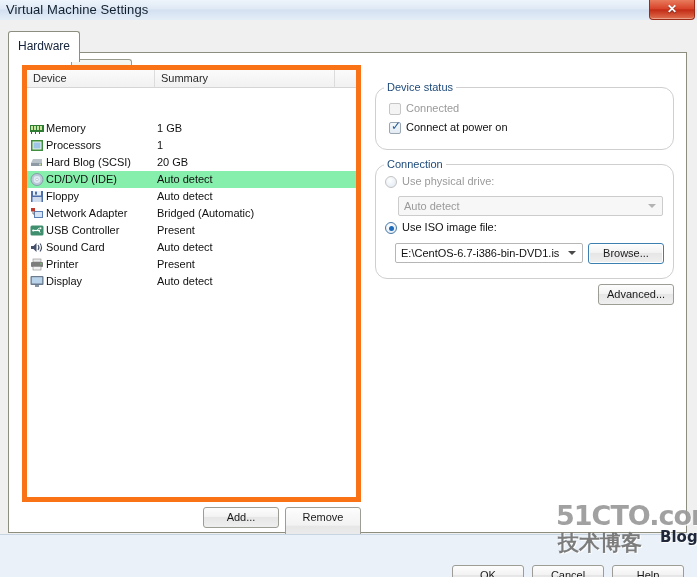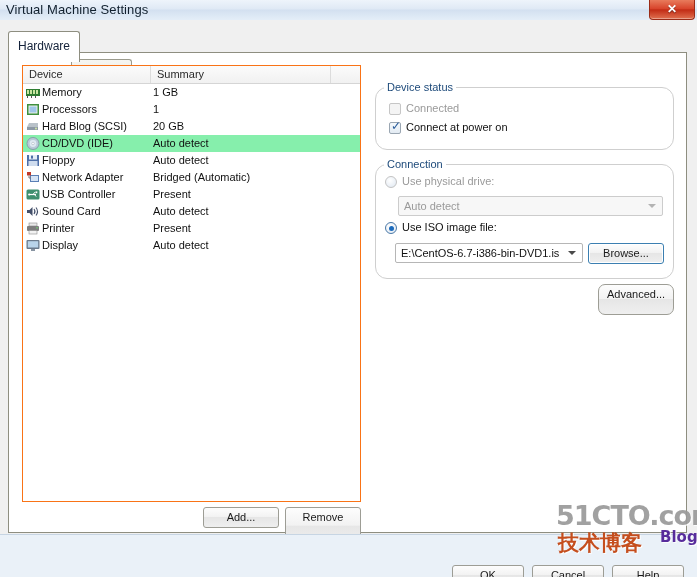"Device" .listbox { border: 1px solid #f97316 -> 5px solid #f97316 }
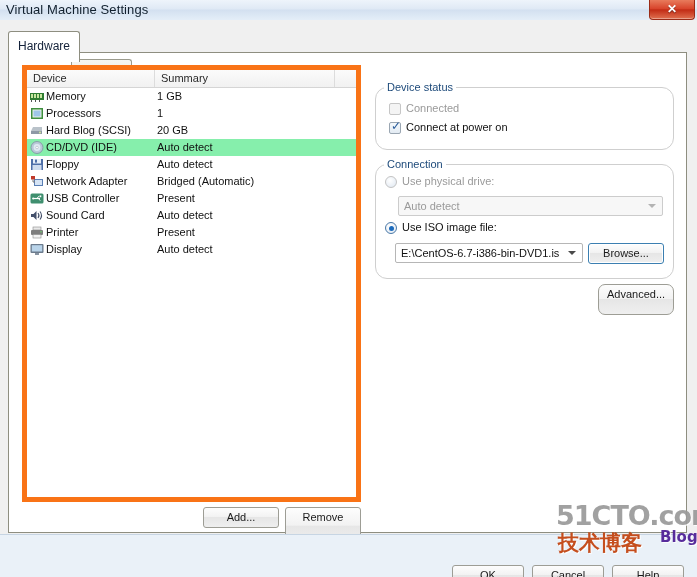"Memory" .list-rows { margin-top: none -> 32px }
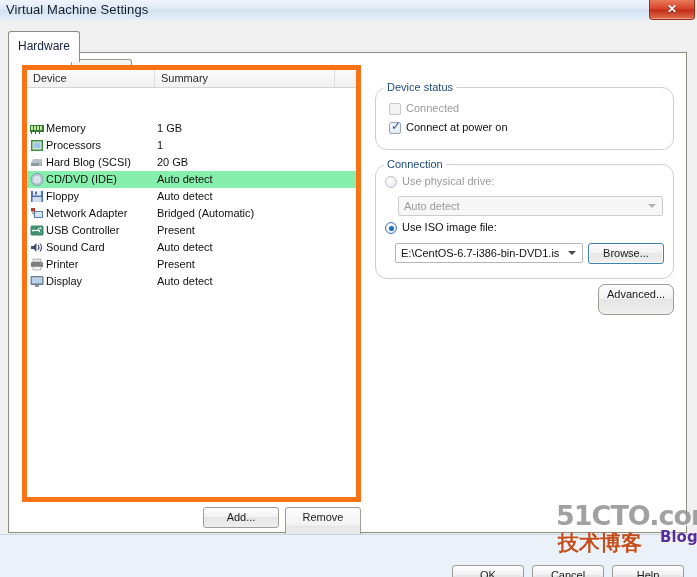"Advanced..." .btn-advanced { border-radius: 7px -> none; height: 31px -> 21px }
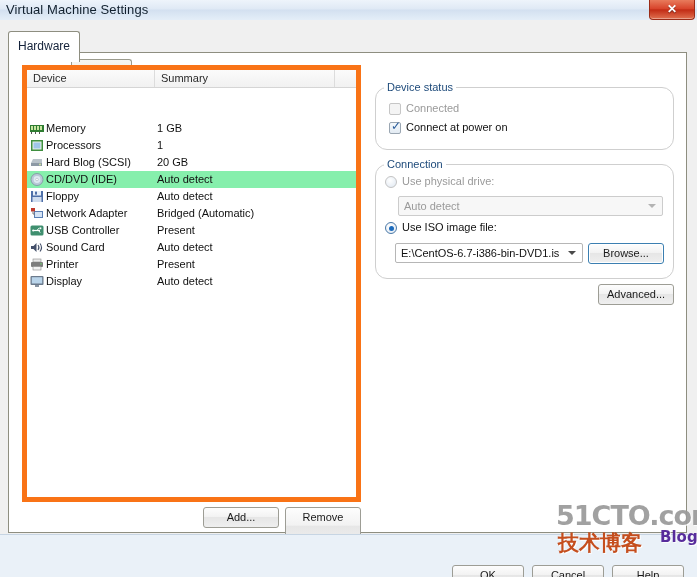"技术博客" .wm-cn { color: #c2410c -> #737373 }
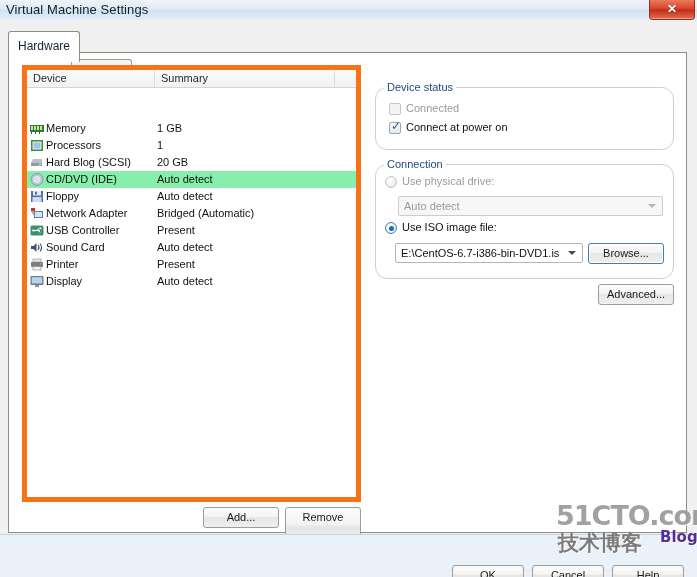"Blog" .wm-blog { color: #4c1d95 -> #0f172a }
